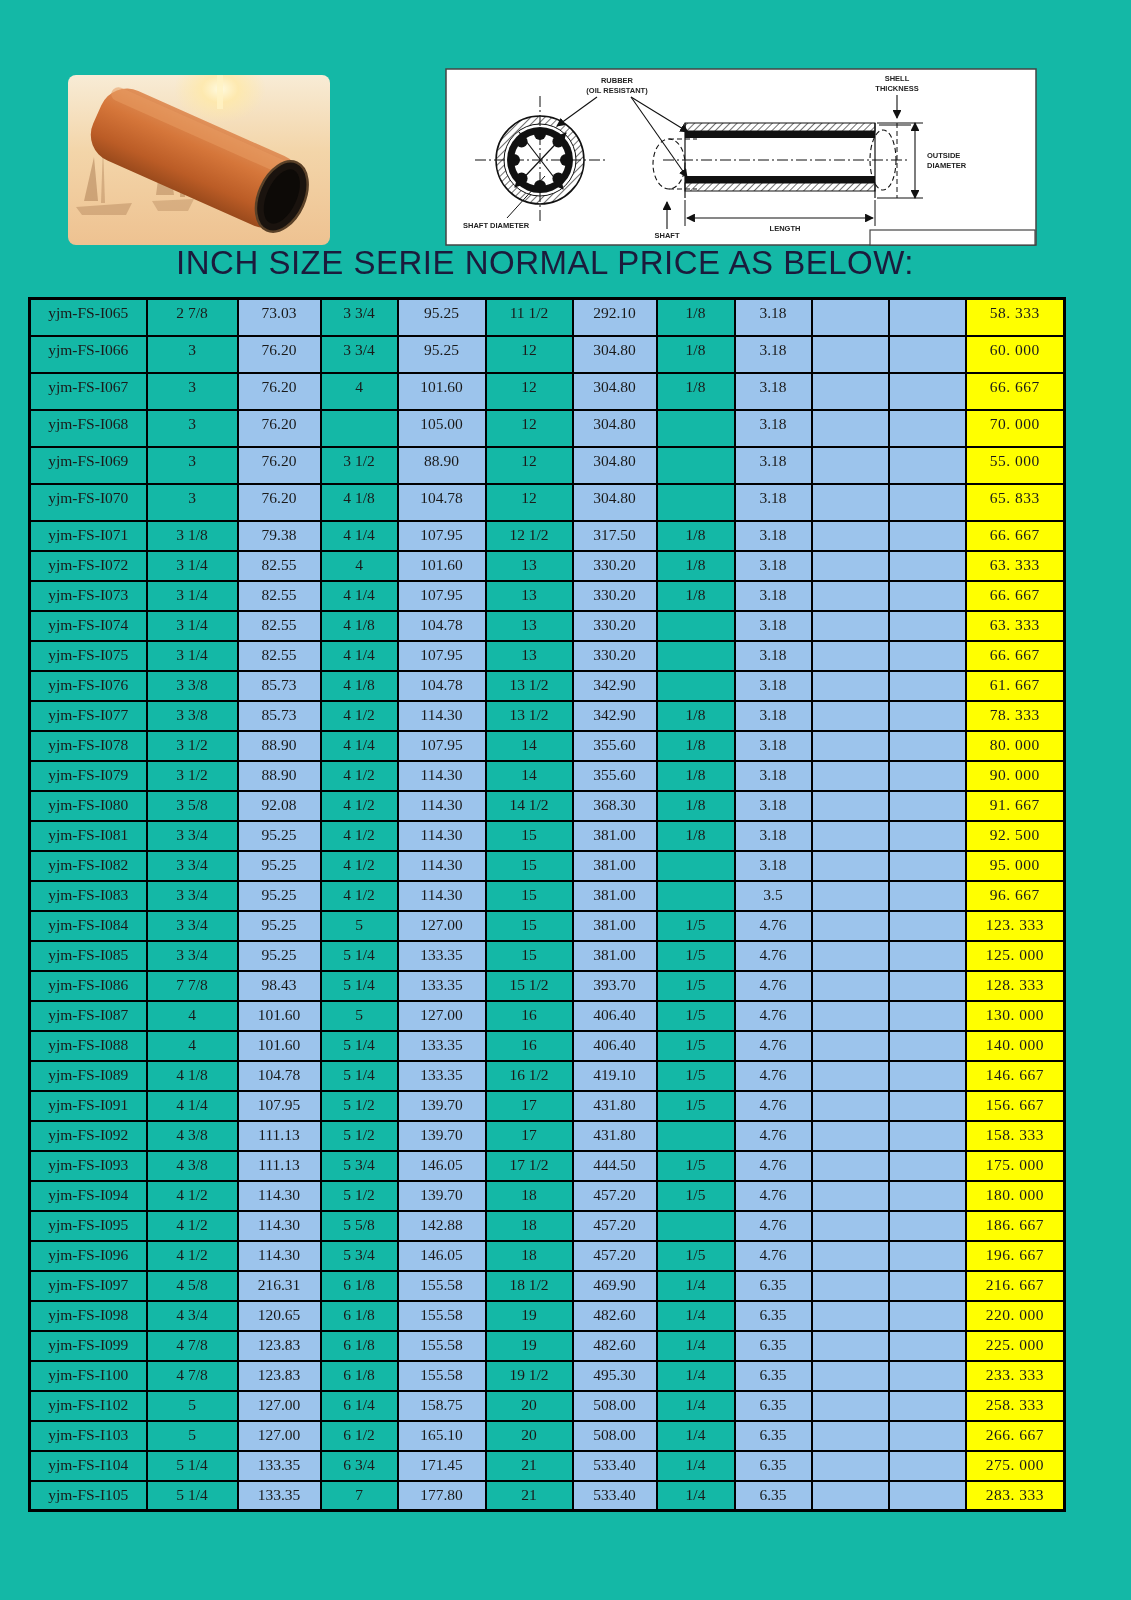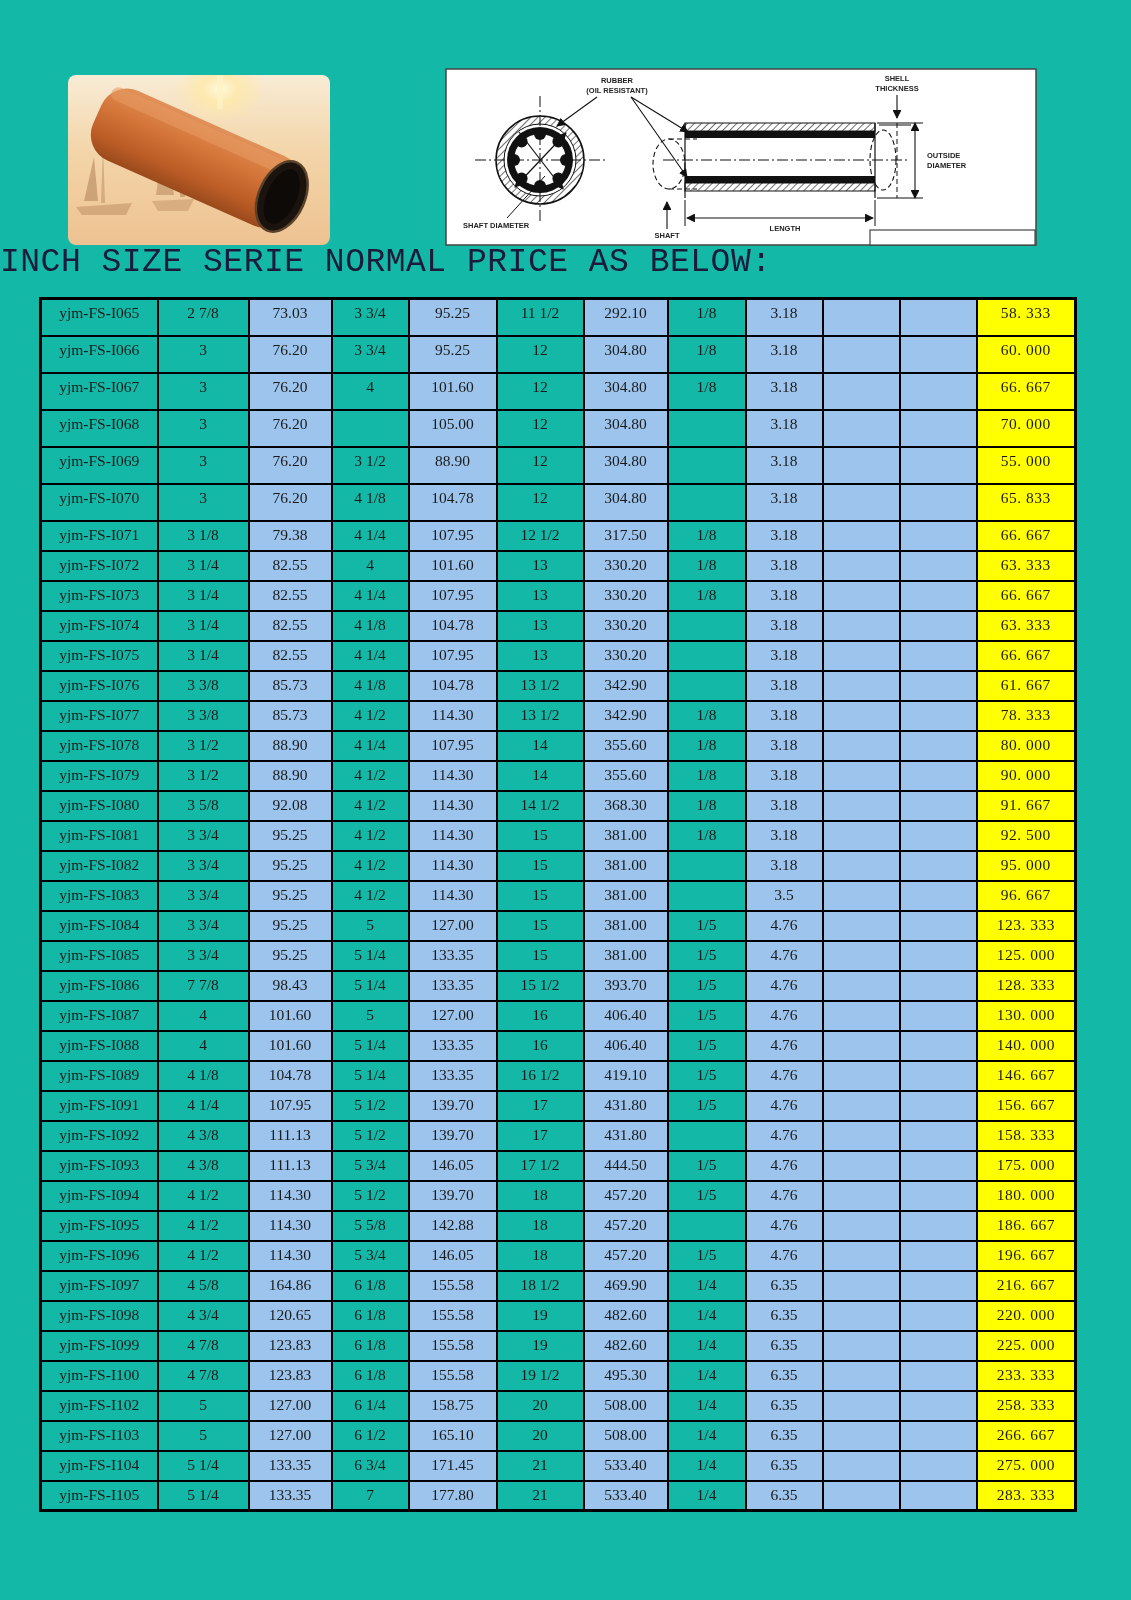"INCH SIZE SERIE NORMAL PRICE" .title { font-family: Liberation Mono, monospace -> Liberation Sans, sans-serif; text-align: left -> center }
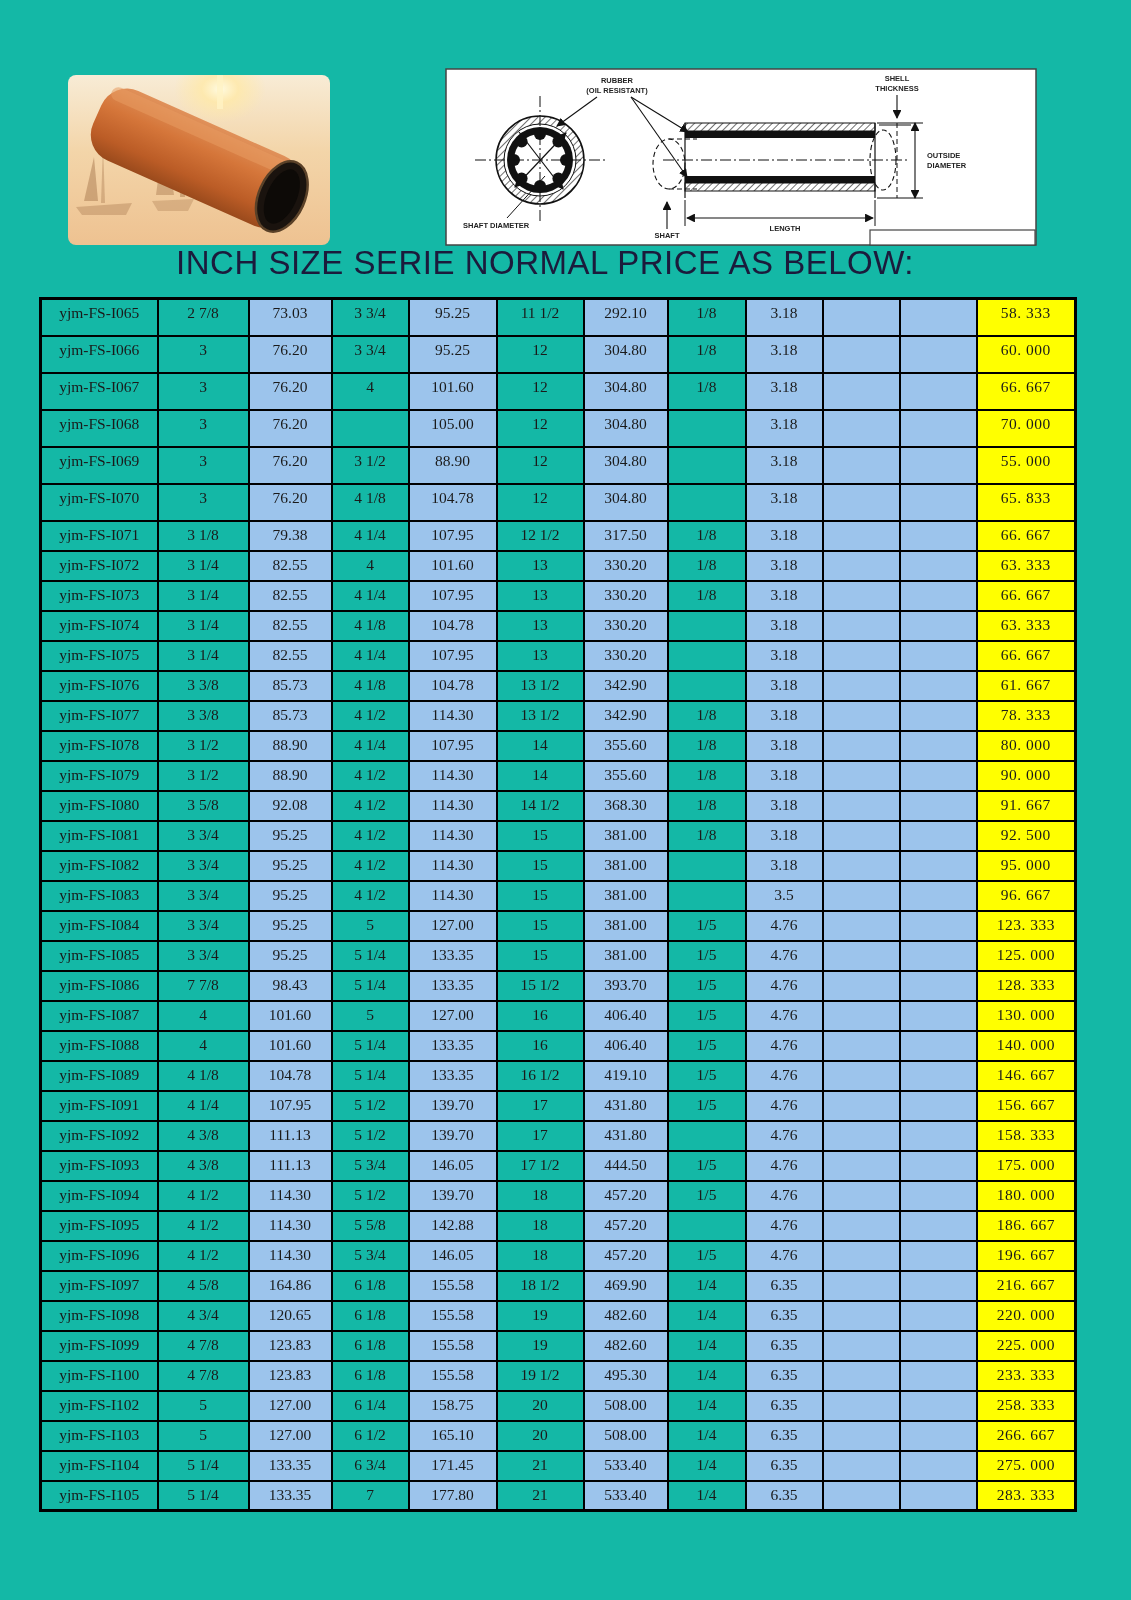"yjm-FS-I065" table.price { margin-left: 11px -> none }
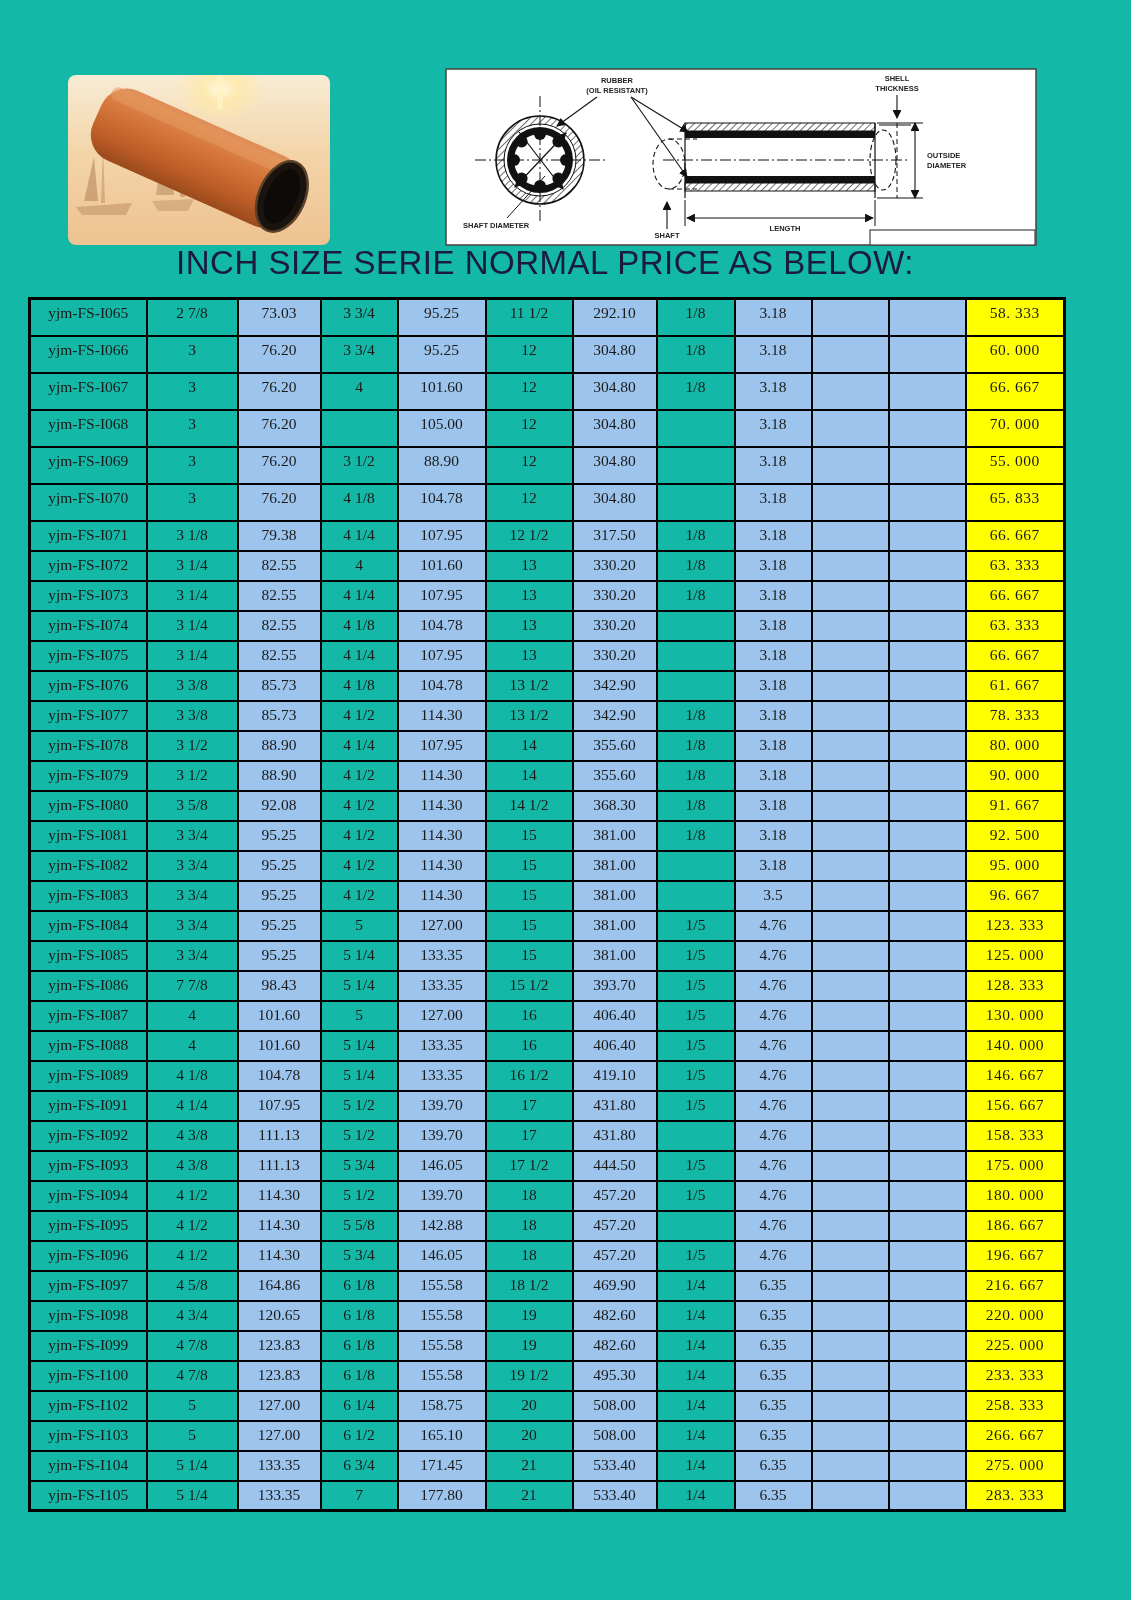"164.86" td.blue { text: 164.86 -> 216.31 }
